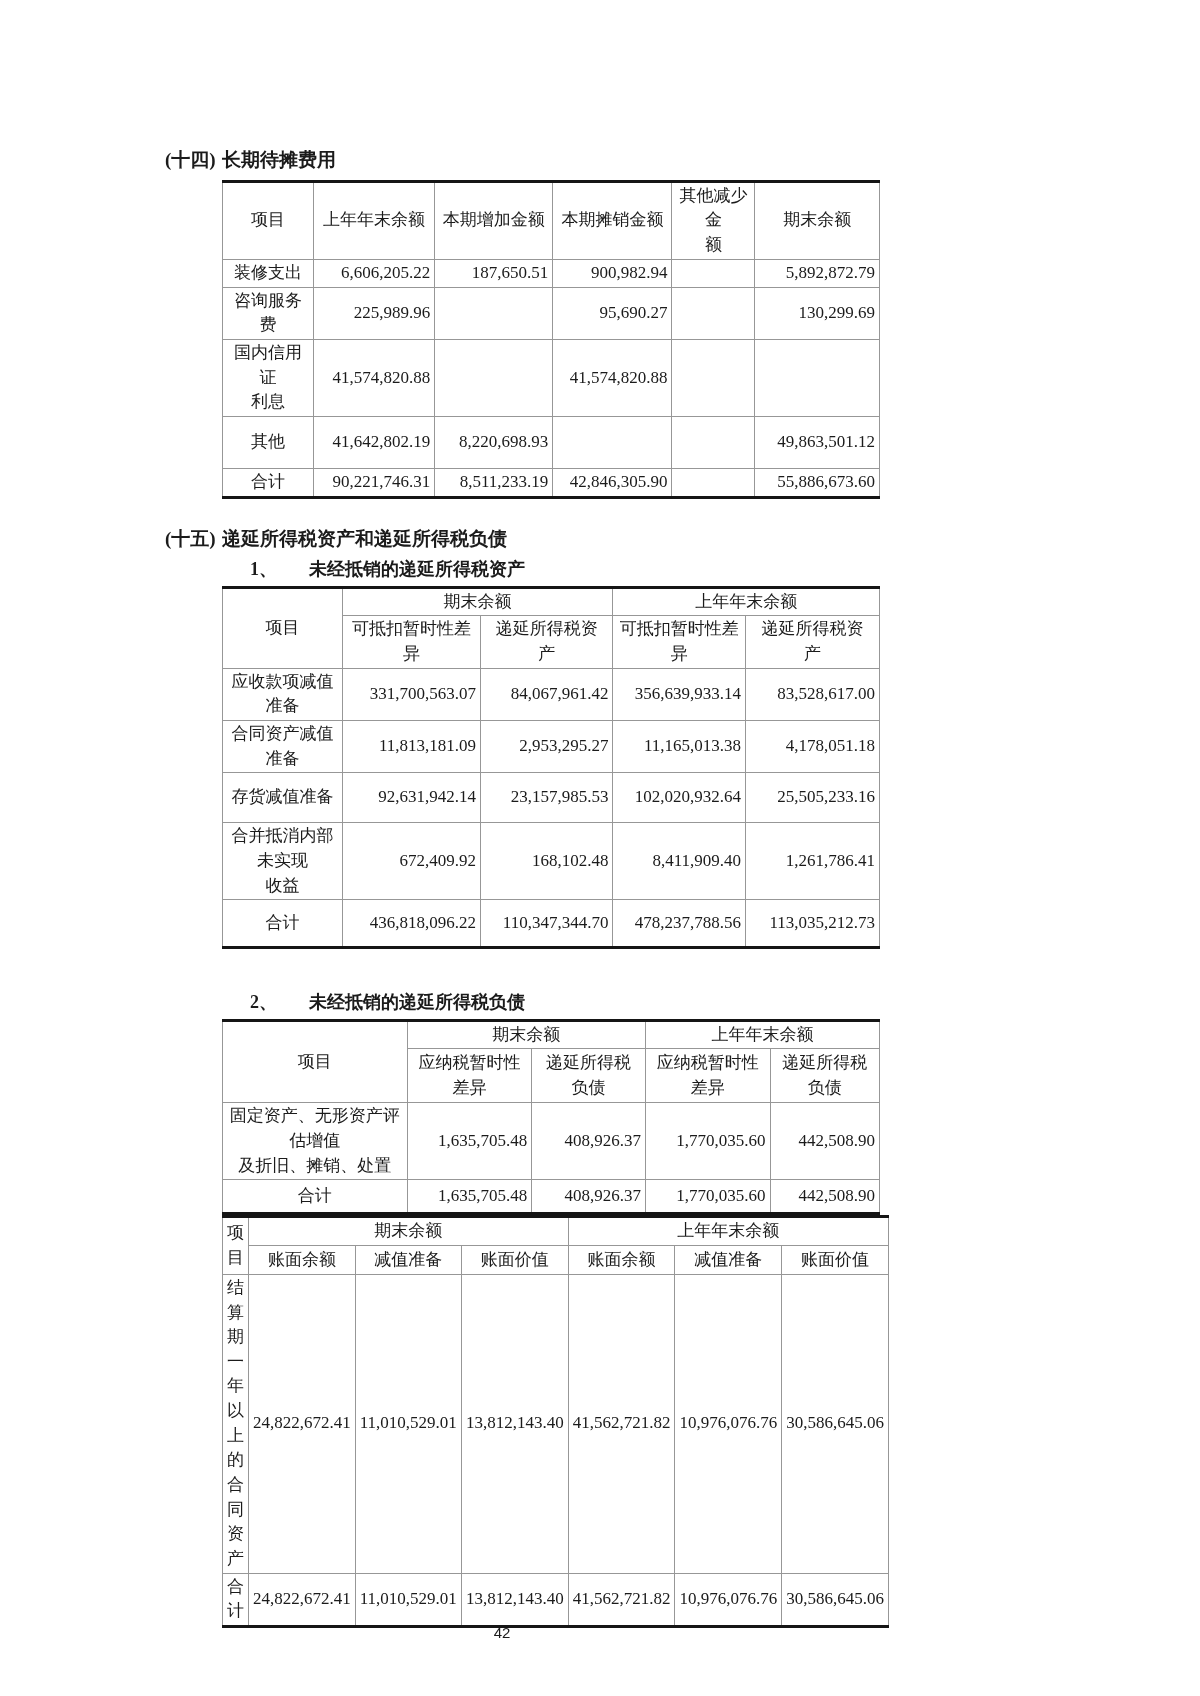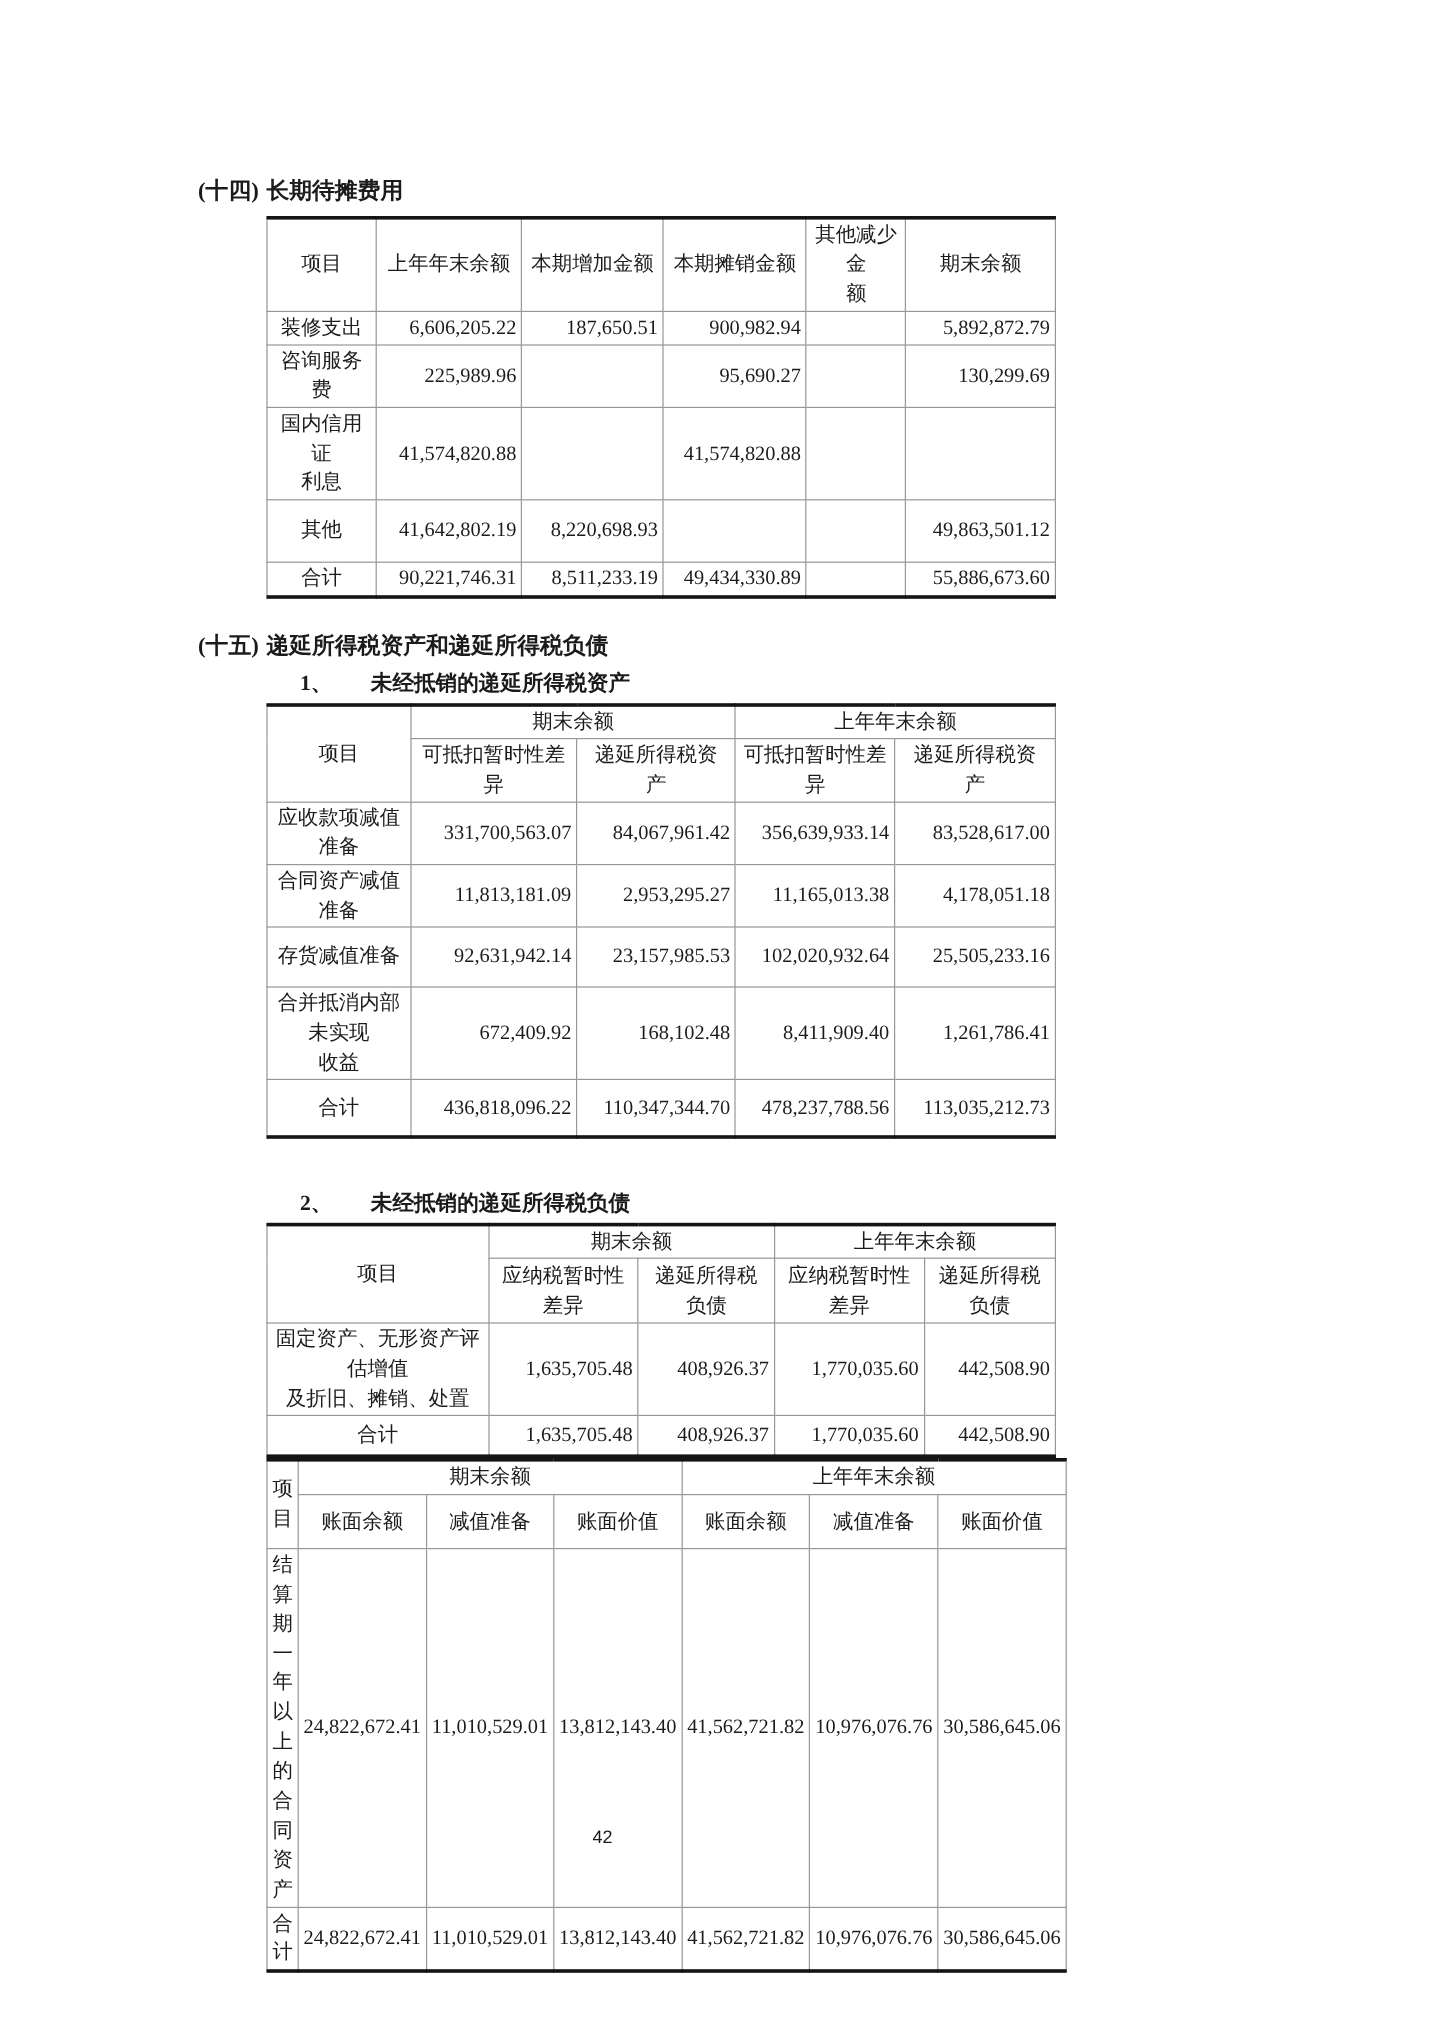"49,434,330.89" td.num { text: 49,434,330.89 -> 42,846,305.90 }
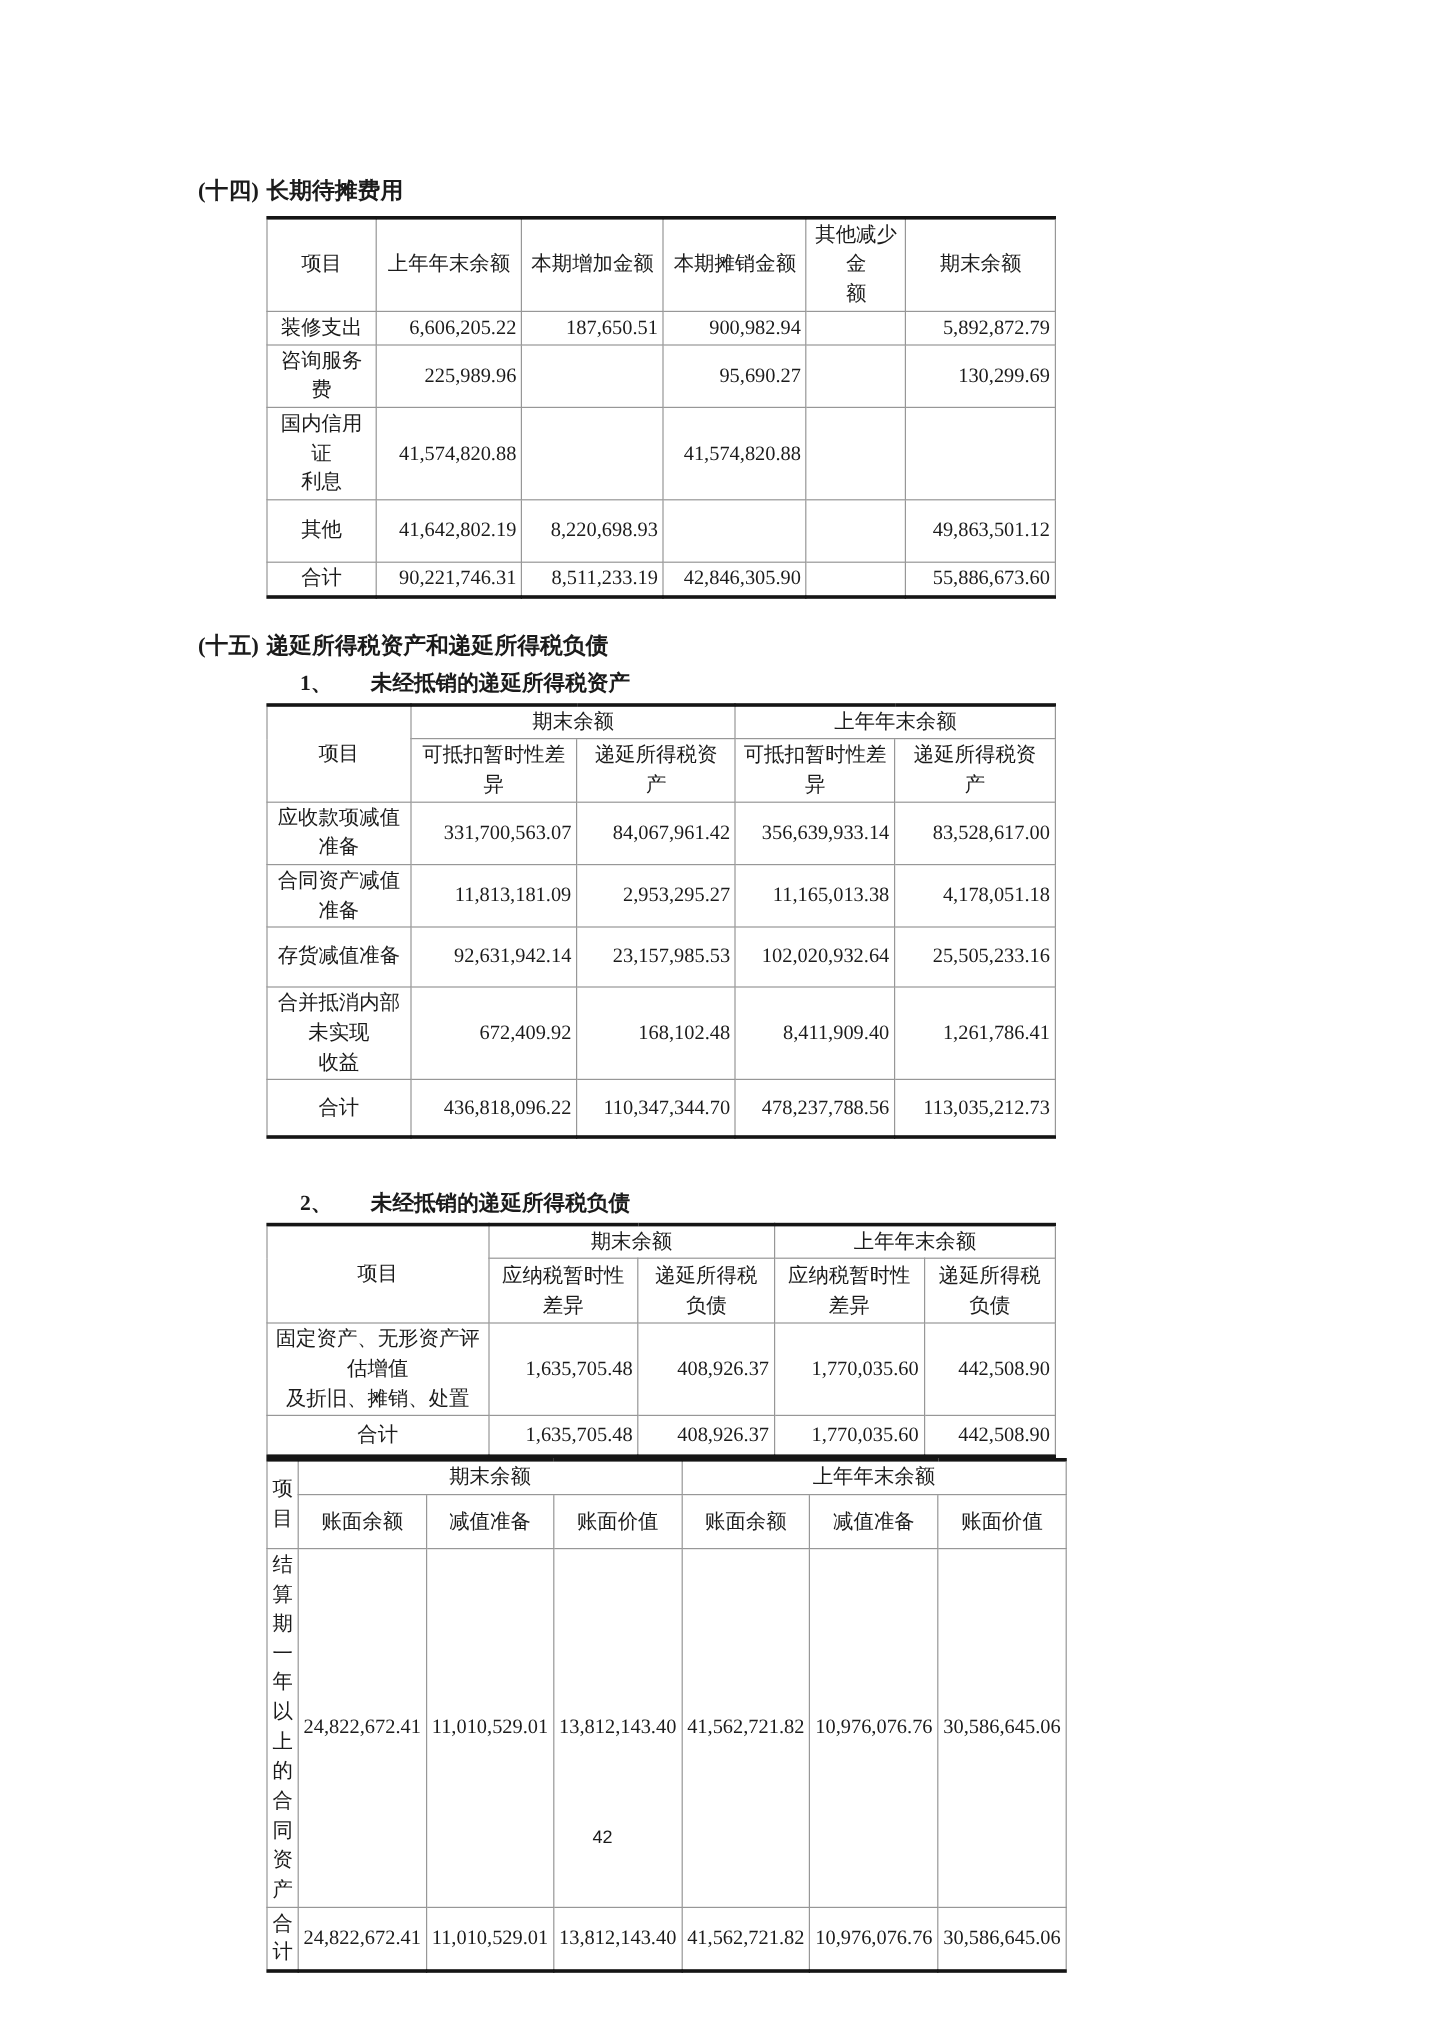"账面余额" #t4 thead tr.sub-row { height: 45px -> 29px }
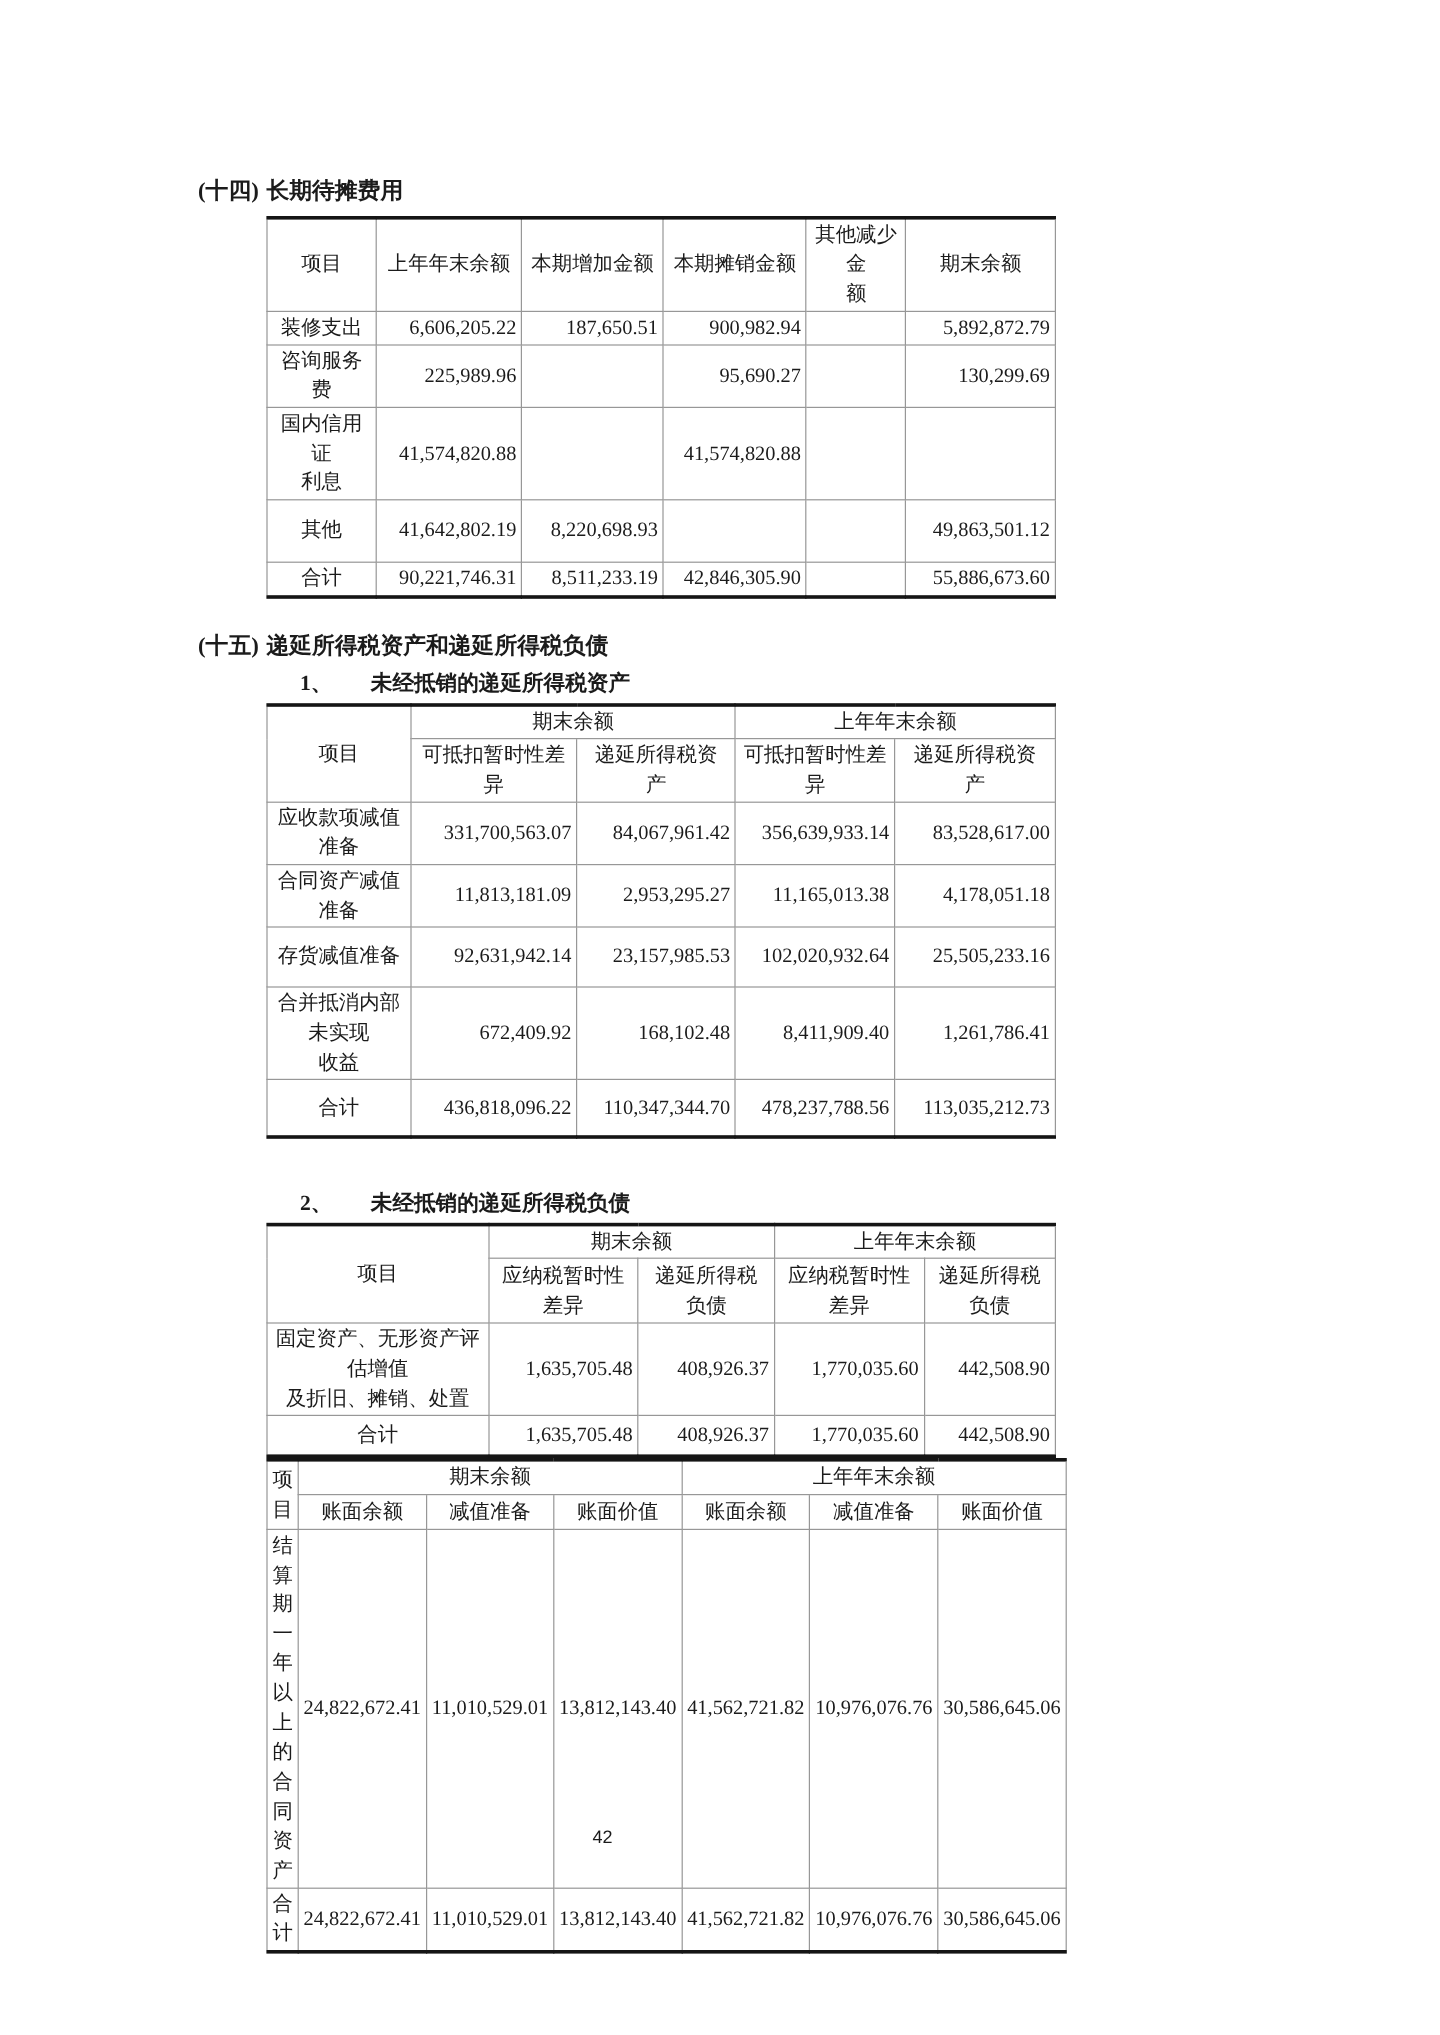"42" .page-number { top: 1523px -> 1624px }
